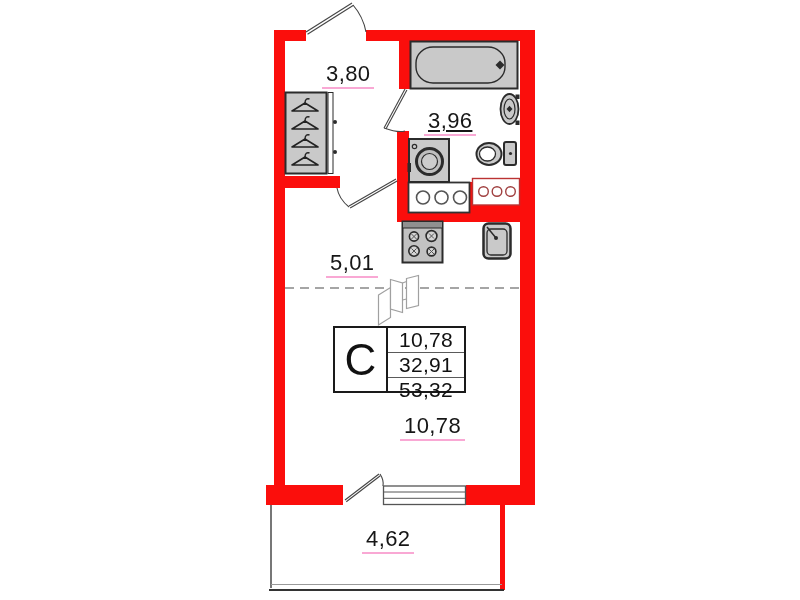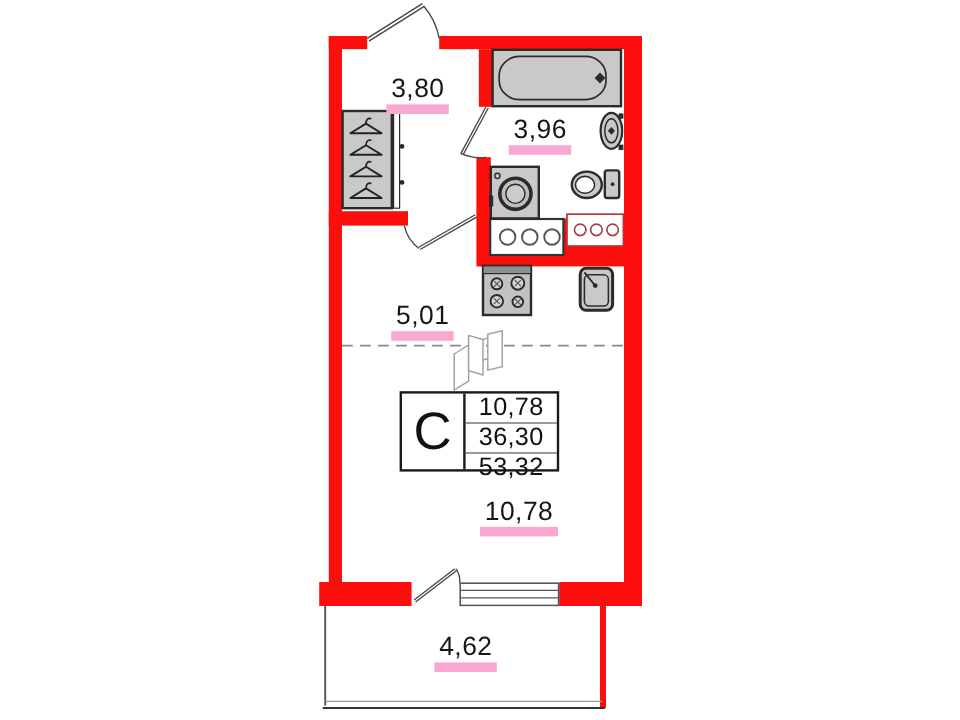"3,80" .area-label { border-bottom: 8px solid #f9a8d4 -> 2px solid #f9a8d4 }
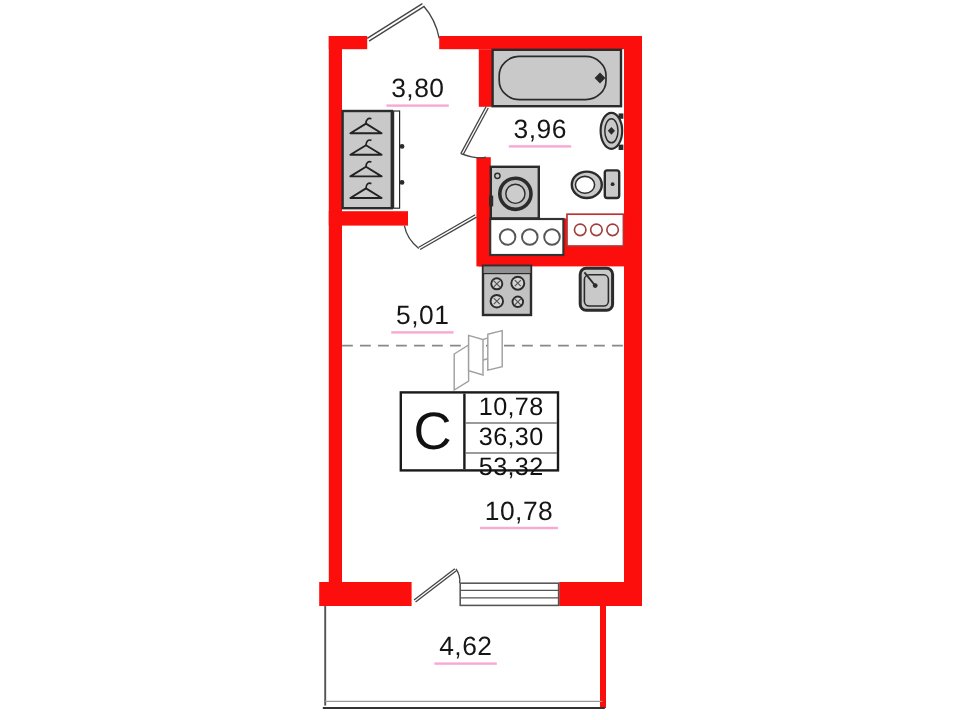"3,96" div.area-label { text-decoration: none -> underline; top: 96px -> 109px }
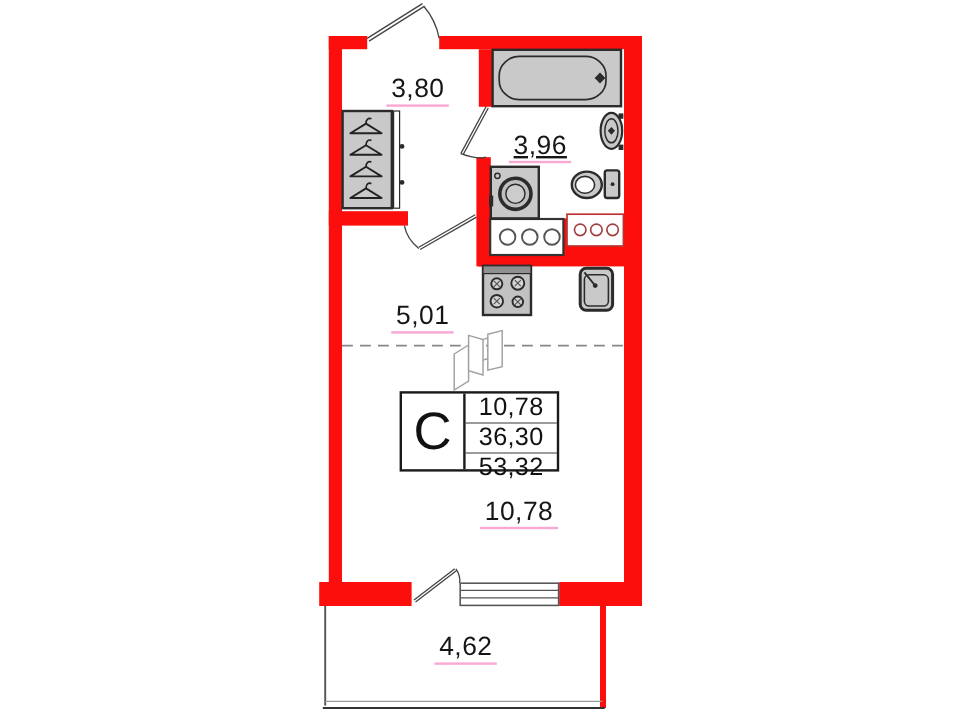"36,30" div.row { text: 36,30 -> 32,91 }
